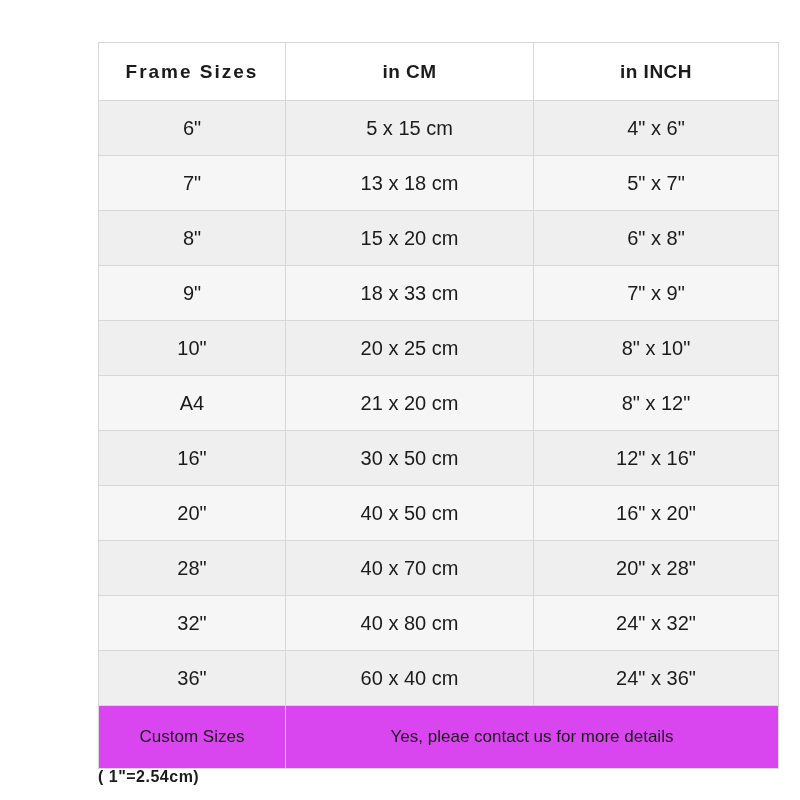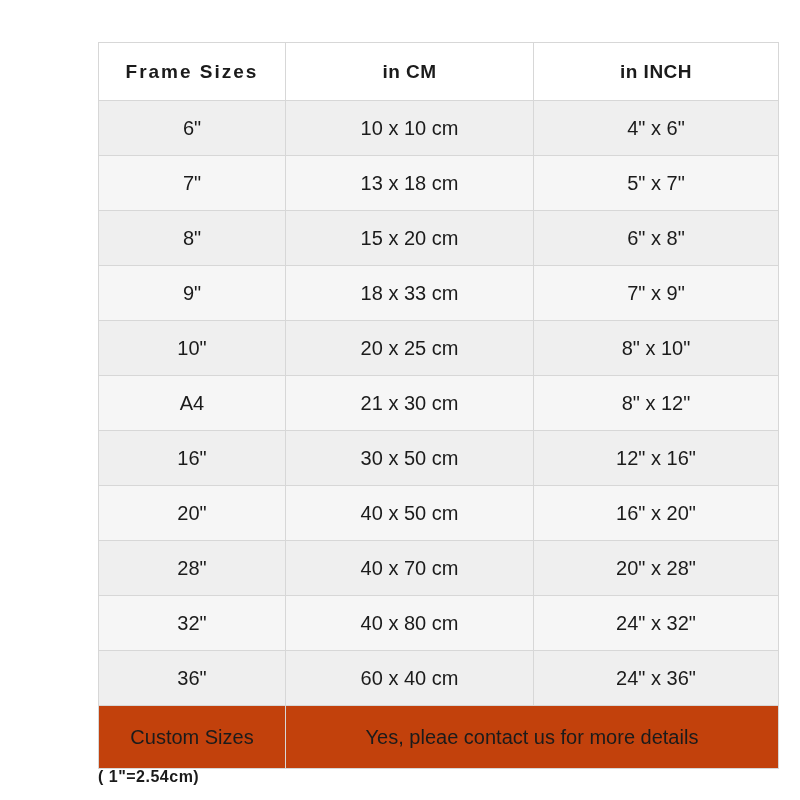"10 x 10 cm" td { text: 10 x 10 -> 5 x 15 }
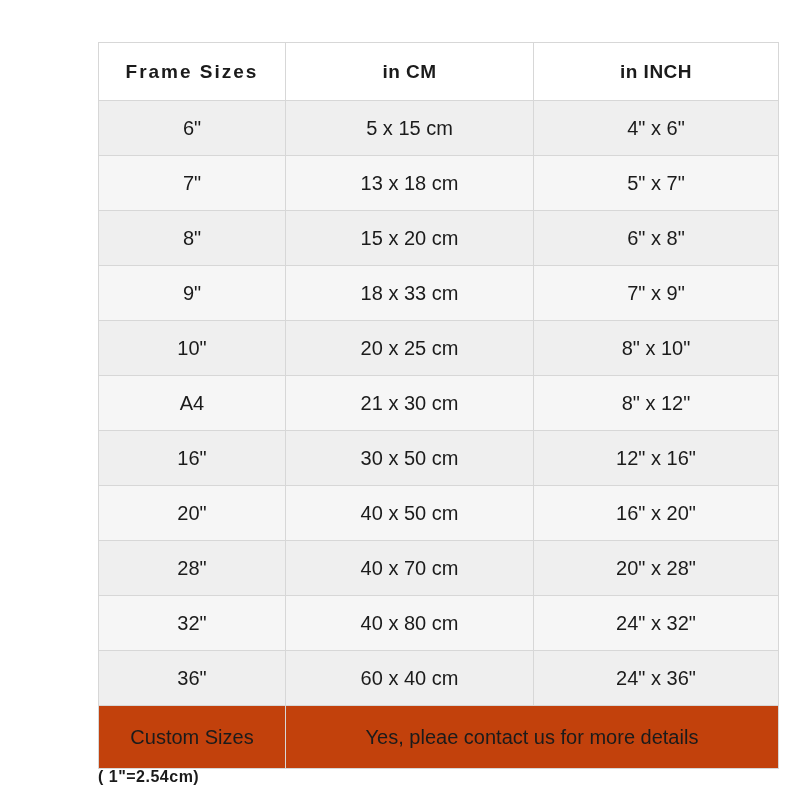"21 x 30 cm" td { text: 30 -> 20 }
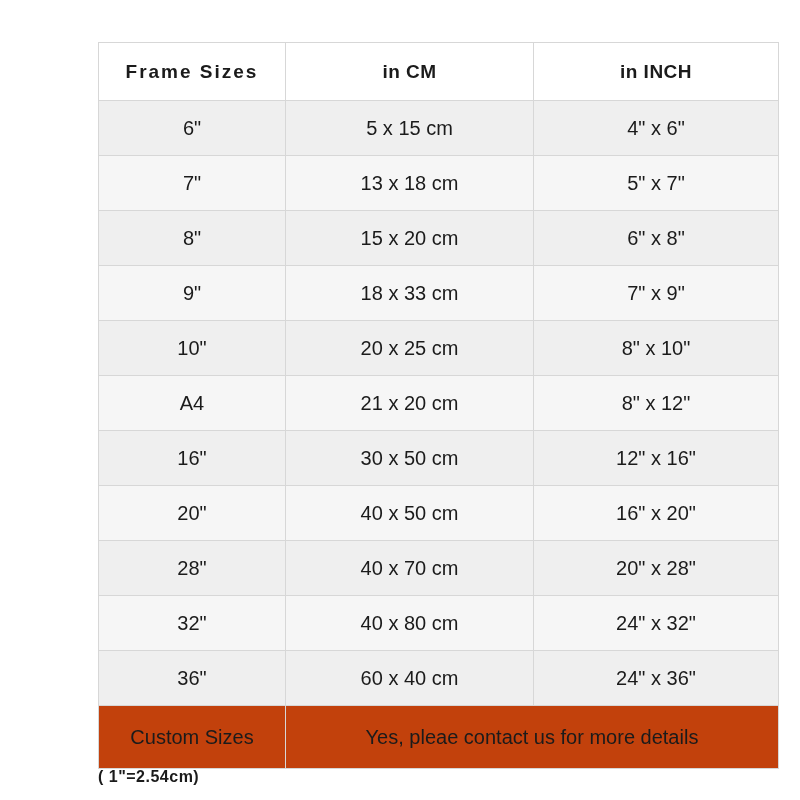"Custom Sizes" tr.custom-row td { background: #c2410c -> #d946ef; font-size: 20px -> 17px }
